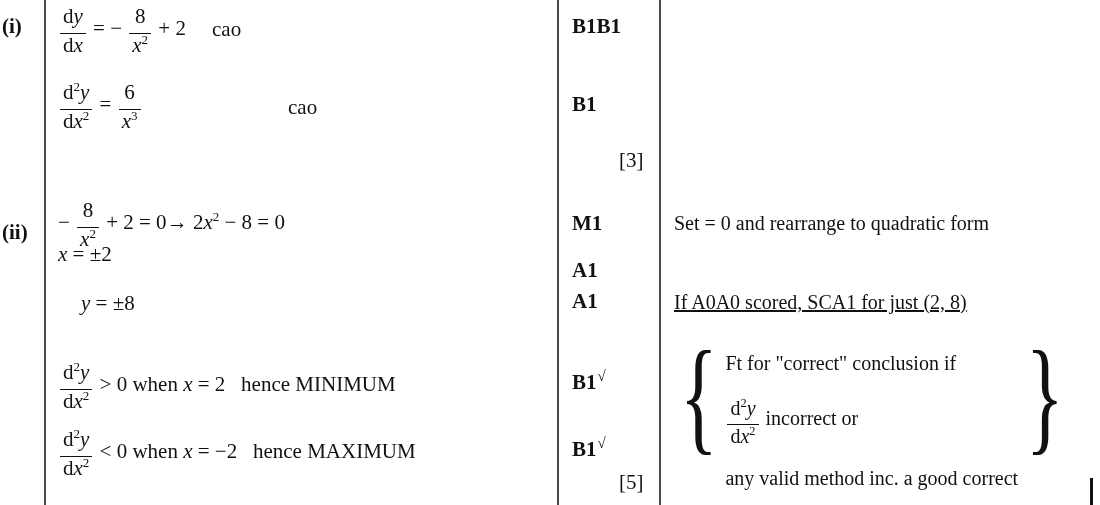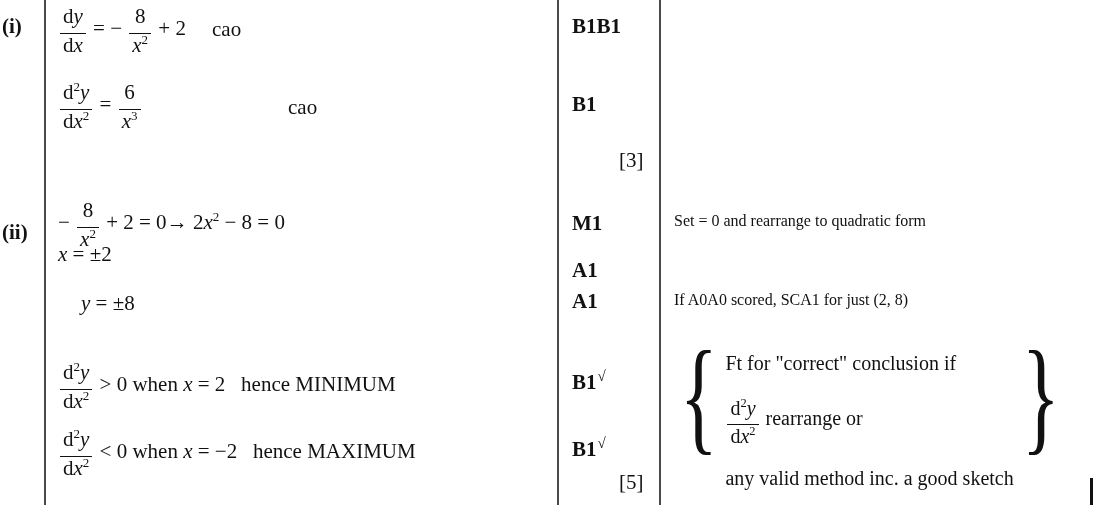"Set = 0 and rearrange" .comment { font-size: 16px -> 20px }
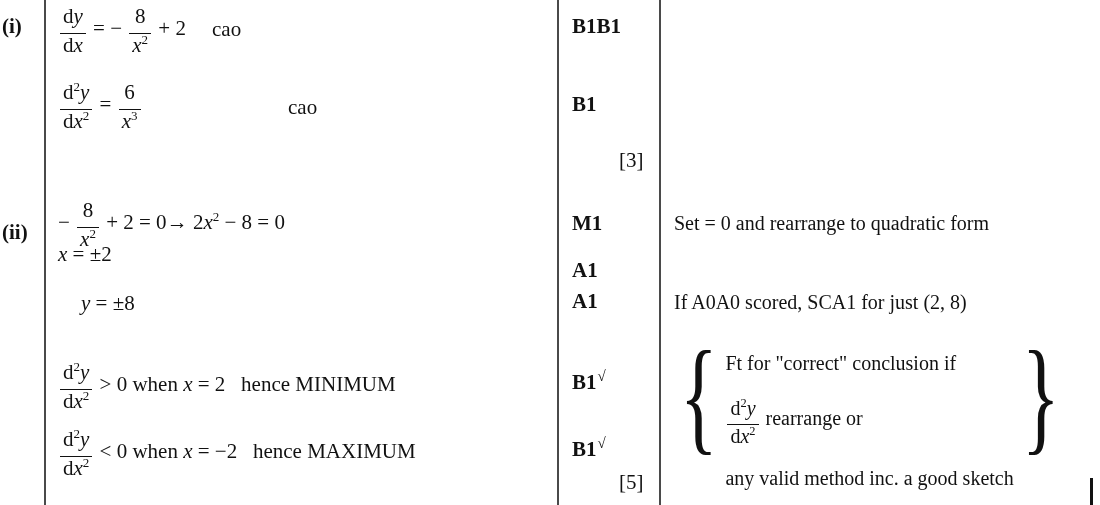"If A0A0 scored, SCA1 for" div.cell { text-decoration: none -> underline }
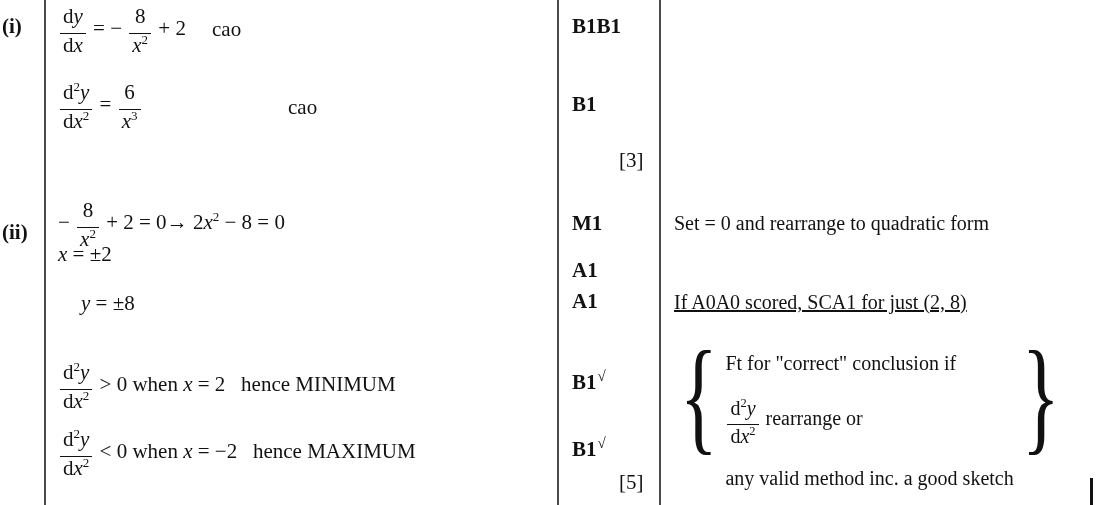"rearrange or" span { text: rearrange -> incorrect }
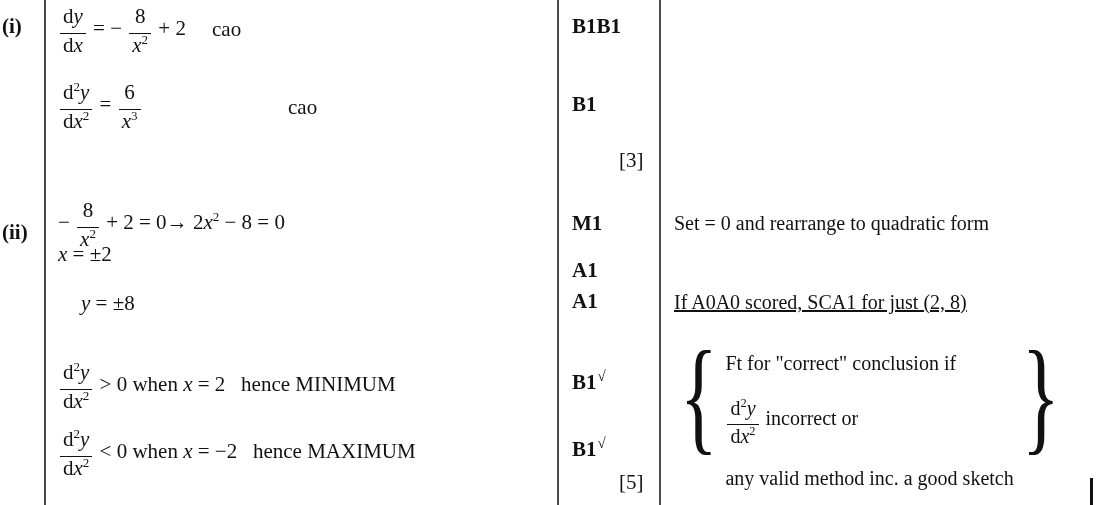"any valid method inc. a" div.bline { text: sketch -> correct }
